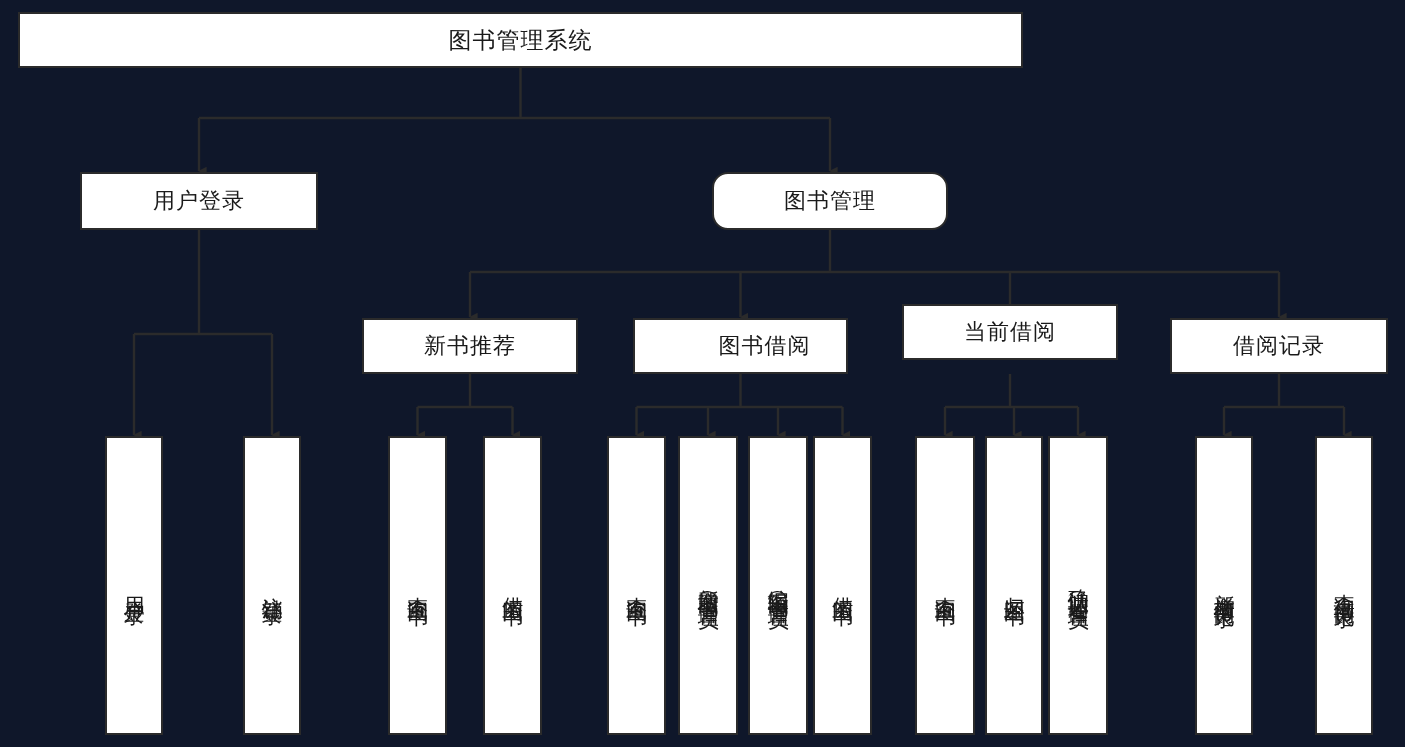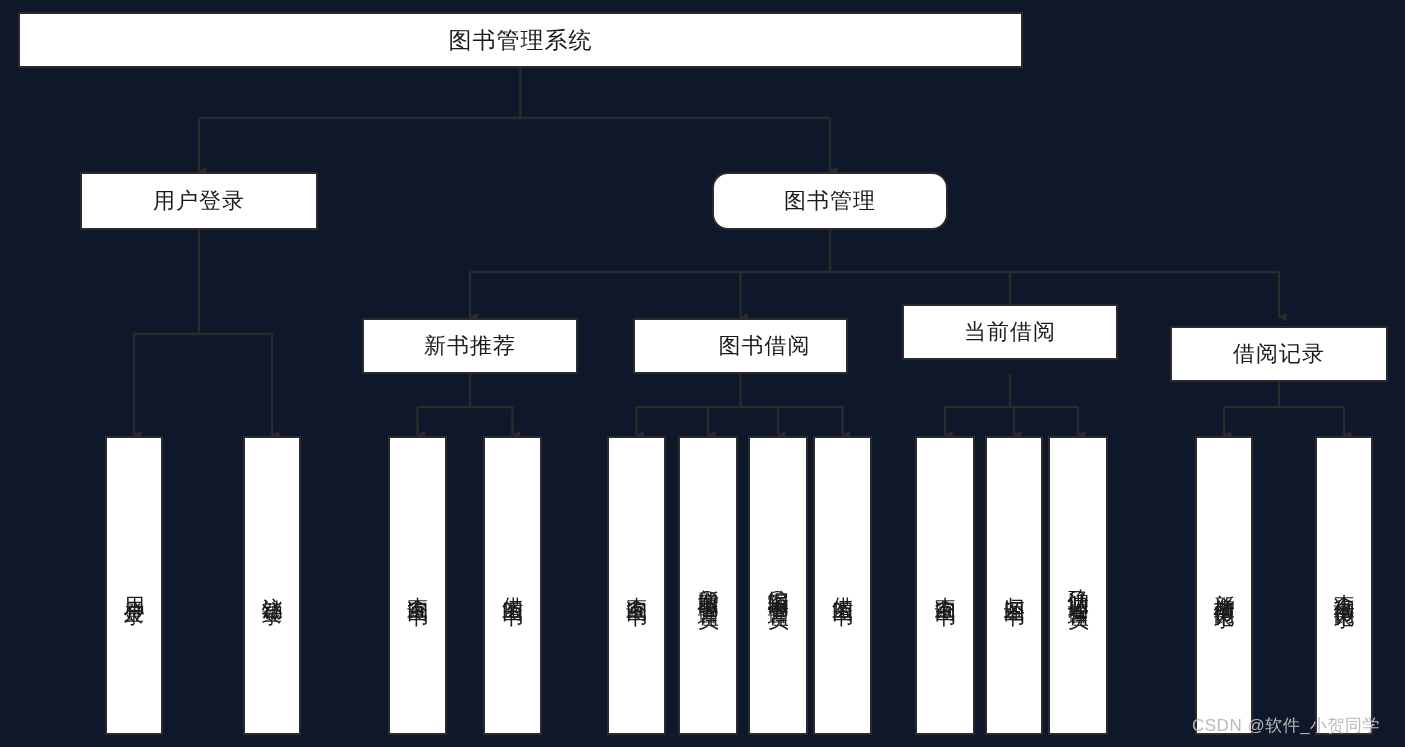"借阅记录" div.node { margin-top: 8px -> none }
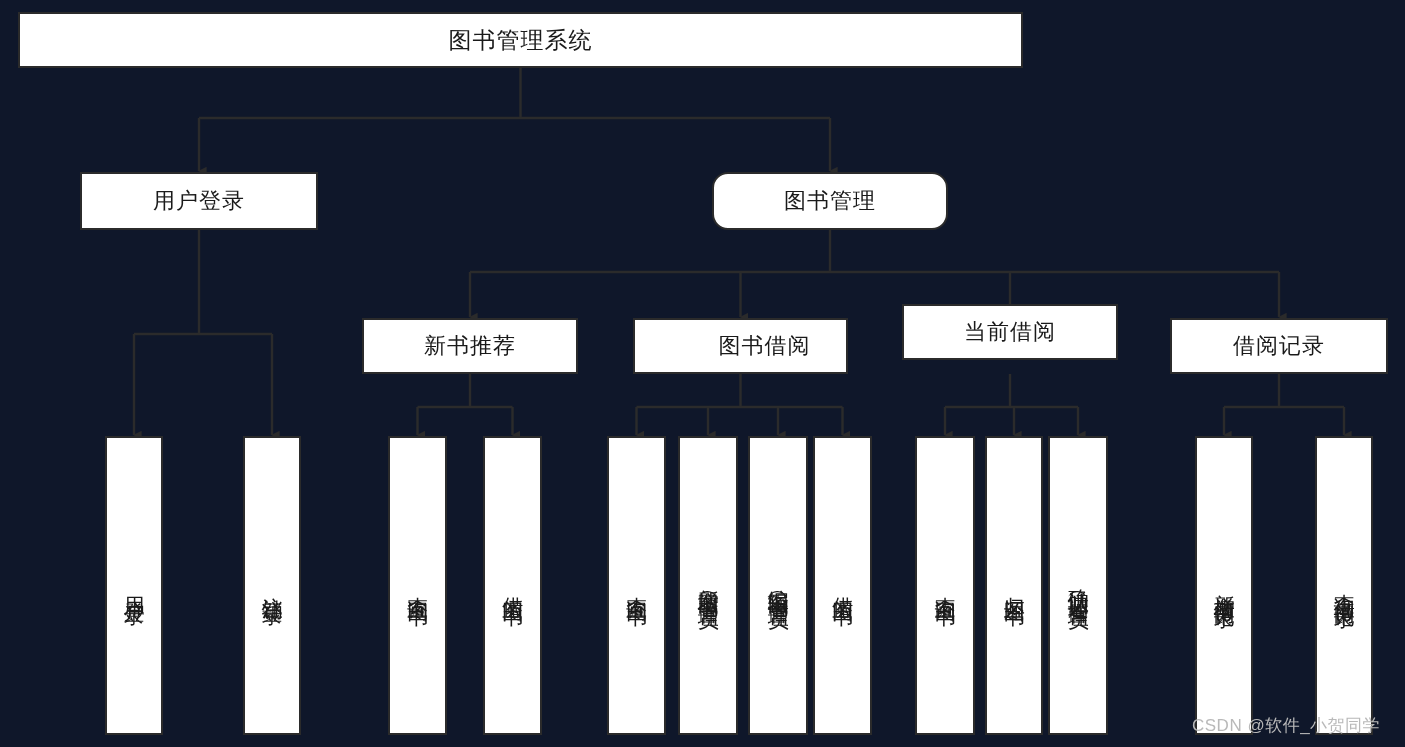"CSDN @软件_小贺同学" div.watermark { html: <div>CSDN @软件_小贺同学</div> -> none }
